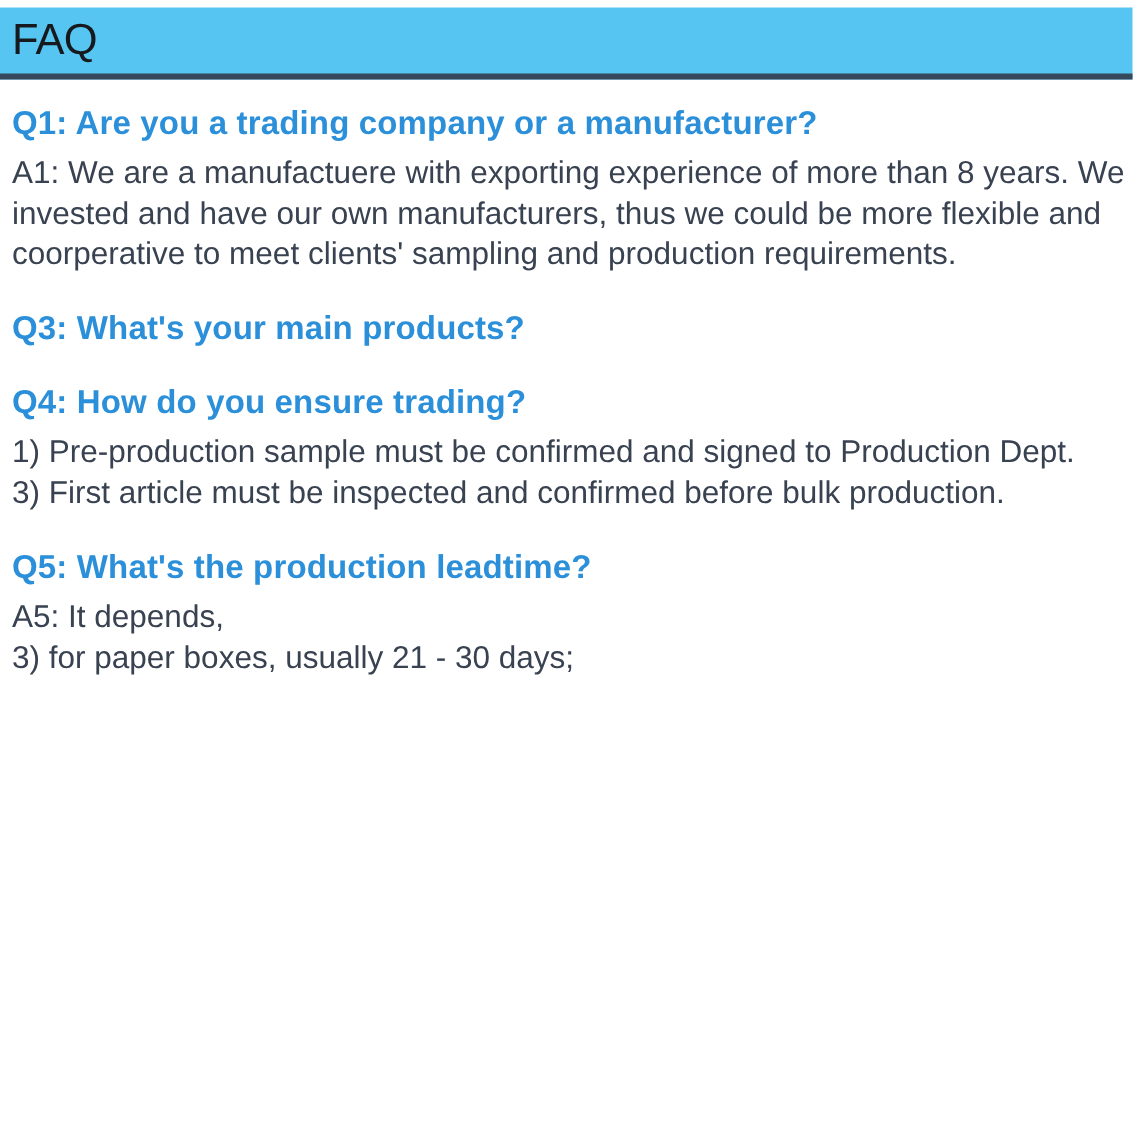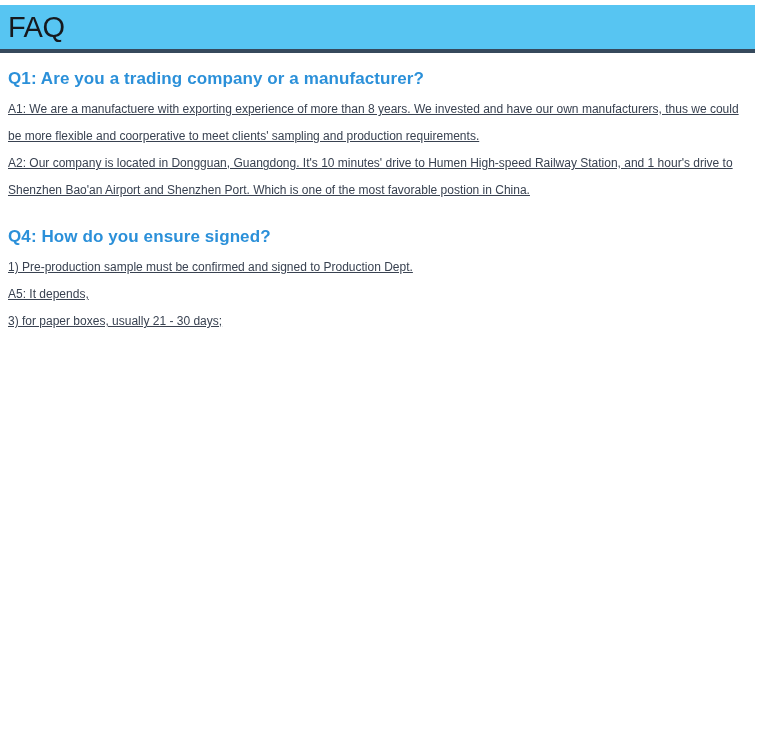"Q1: Are you a trading" .faq-item .q { font-size: 17px -> 22px }
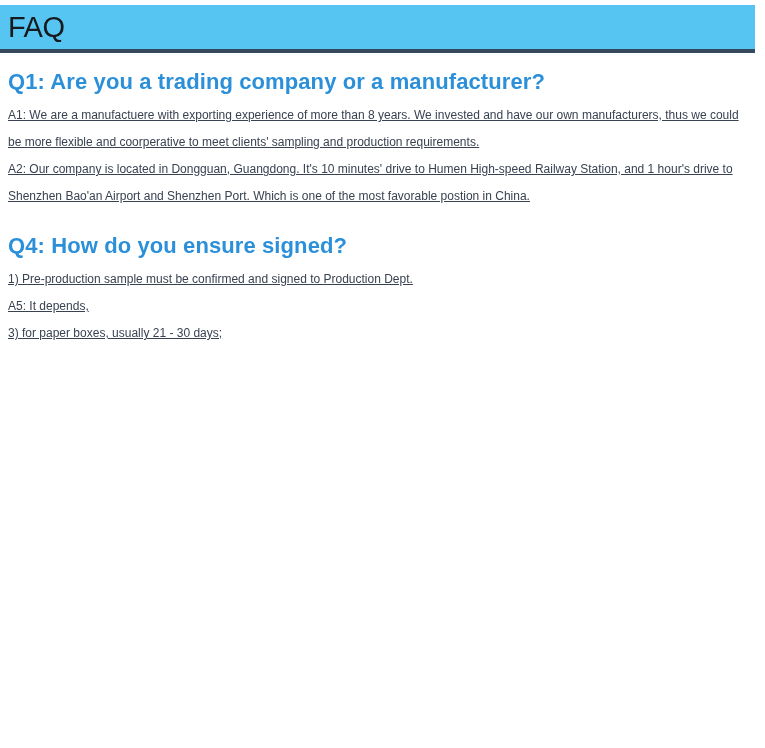"A1: We are a manufactuere" .faq-item .a { font-size: 12px -> 21px; text-decoration: underline -> none }
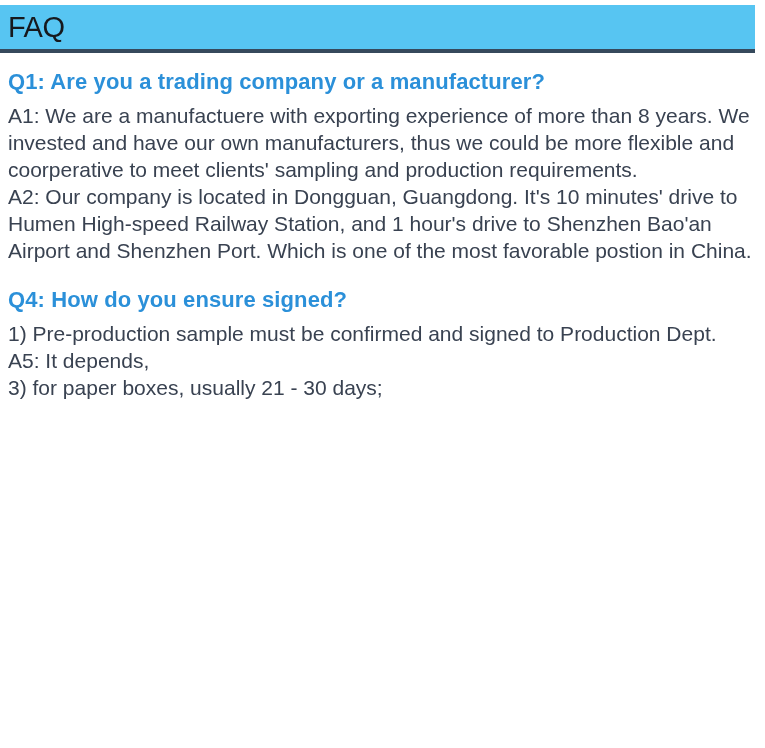"A2: Our company is located" p.a { html: <p>A2: Our company is located in Dongguan, Guangdong. It's 10 minutes' drive to Humen High-speed Railway Station, and 1 hour's drive to Shenzhen Bao'an Airport and Shenzhen Port. Which is one of the most favorable postion in China.</p> -> none }
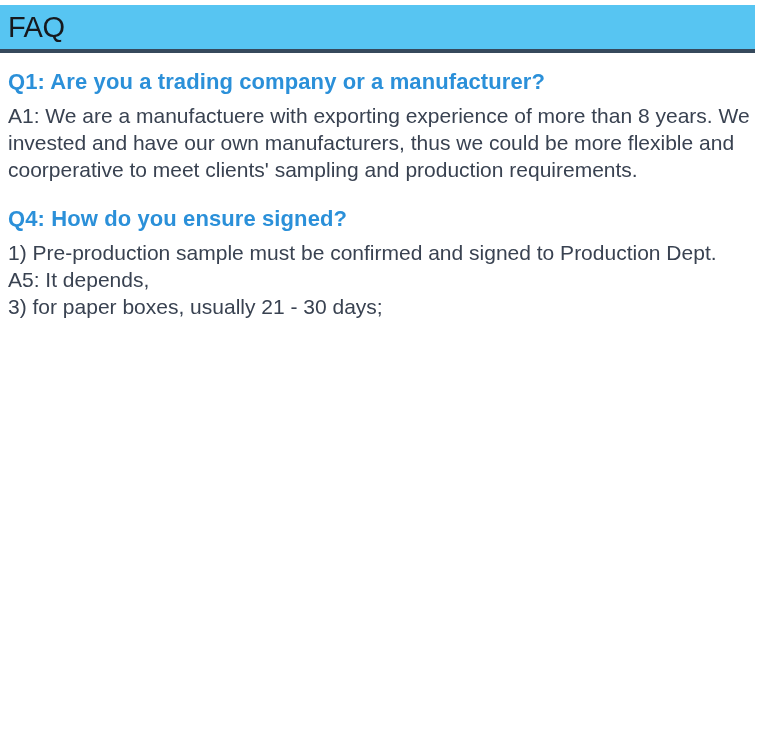"Q3: What's your main products?" h3.q { html: none -> <h3>Q3: What's your main products?</h3> }
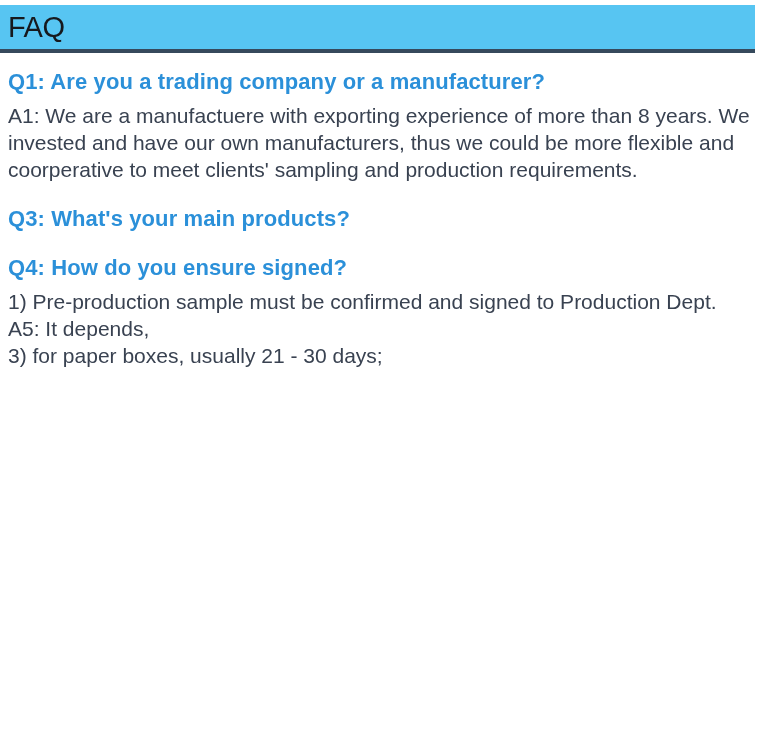"Q4: How do you ensure" h3.q { text: signed -> trading }
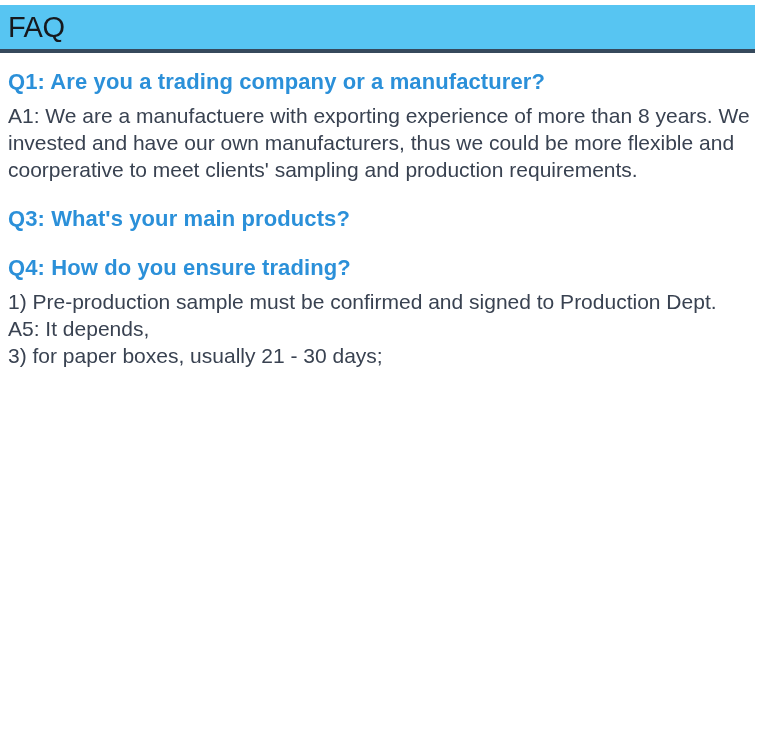"3) First article must be" p.a { html: none -> <p>3) First article must be inspected and confirmed before bulk production.</p> }
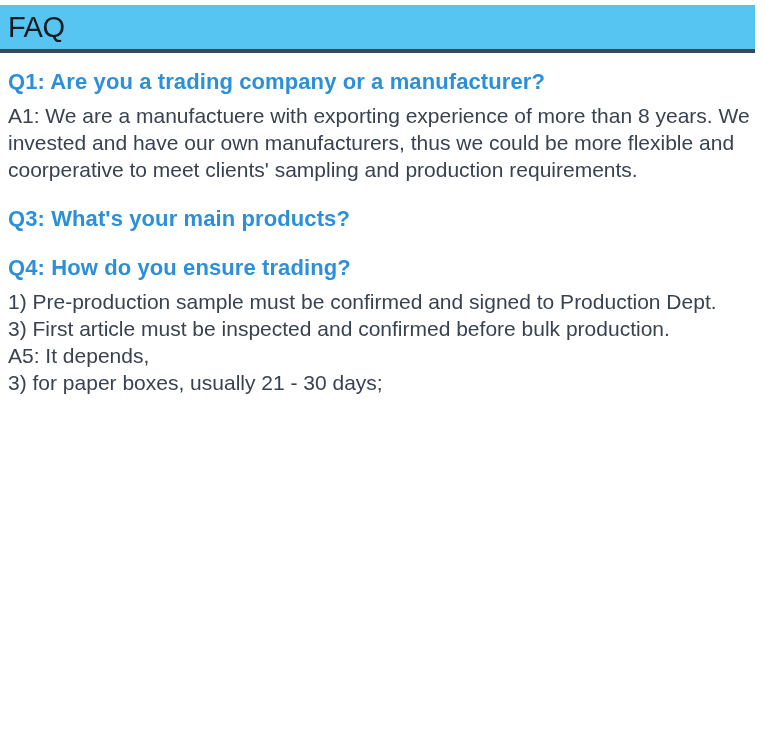"Q5: What's the production leadtime?" h3.q { html: none -> <h3>Q5: What's the production leadtime?</h3> }
